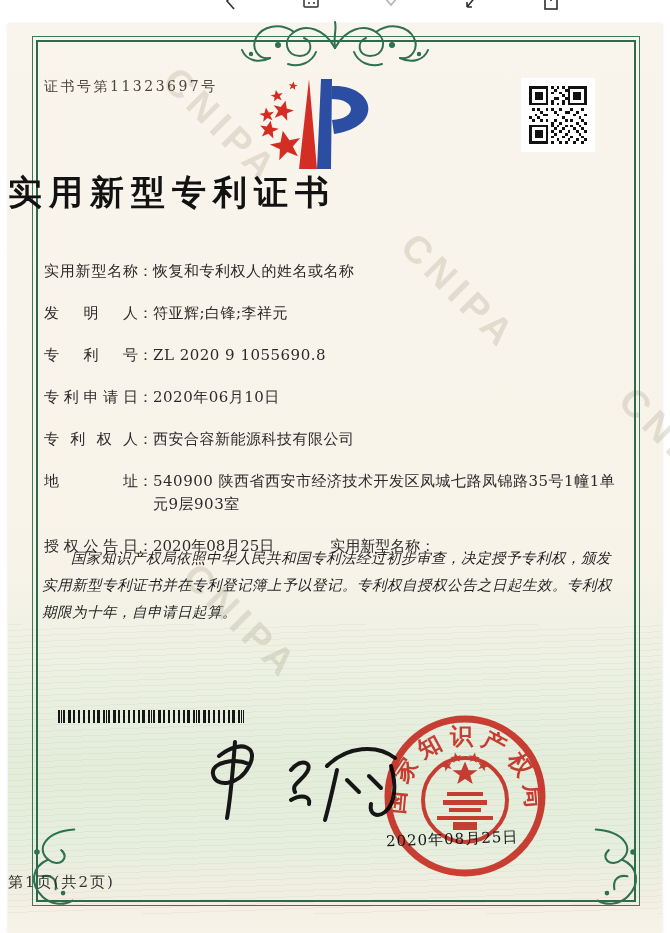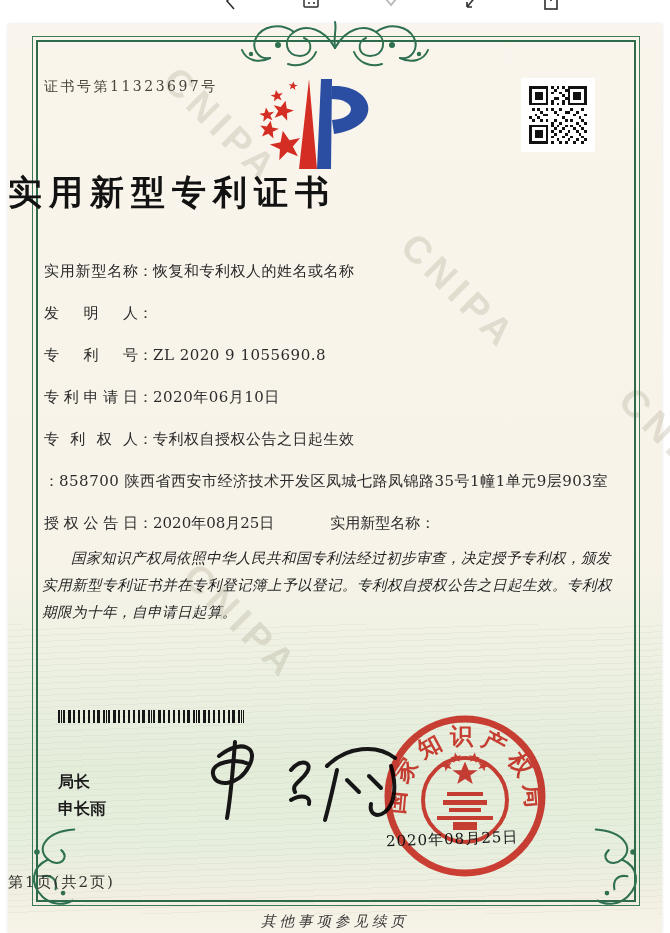"符亚辉;白锋;李祥元" span.f-value { html: none -> <span>符亚辉;白锋;李祥元</span> }
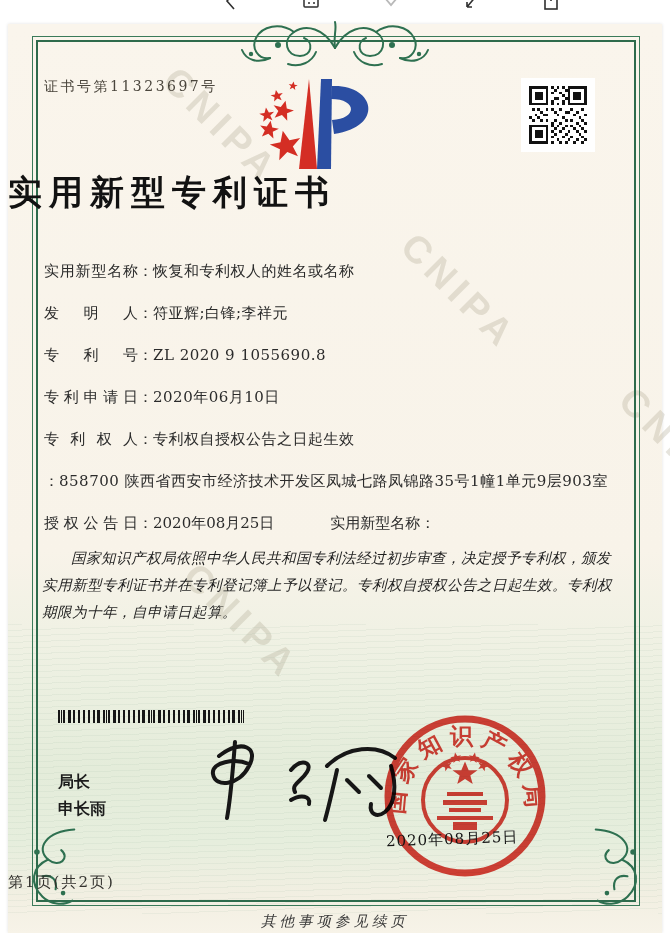"专利权自授权公告之日起生效" span.f-value { text: 专利权自授权公告之日起生效 -> 西安合容新能源科技有限公司 }
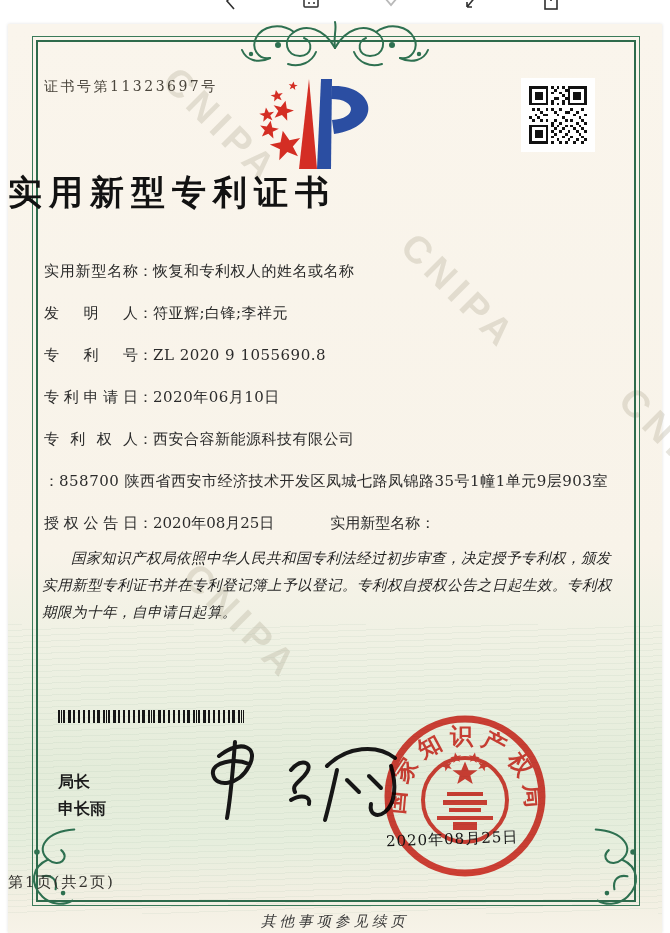"地址" span.f-label { html: none -> <span>地址</span> }
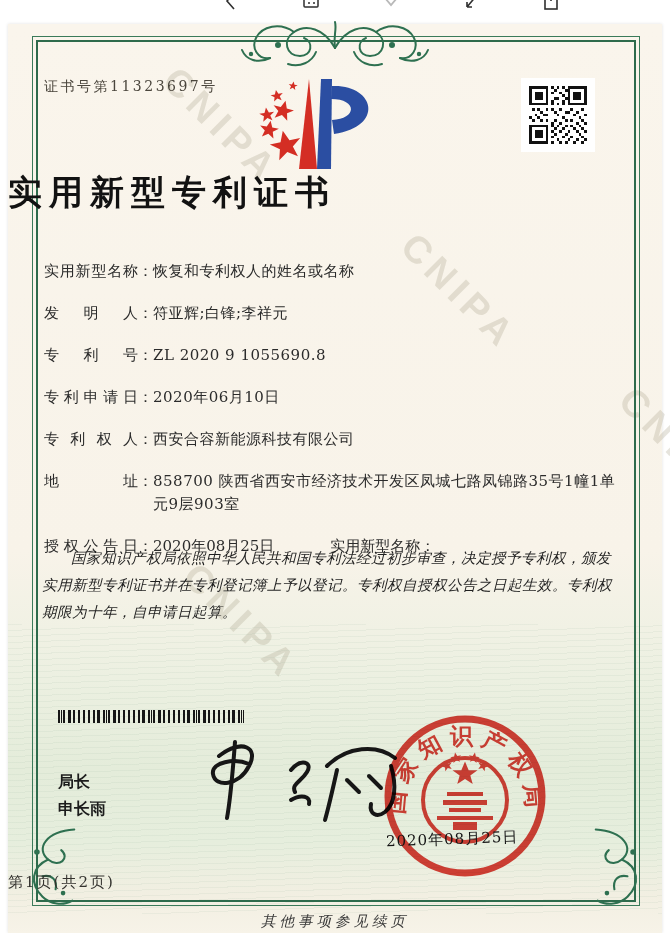"858700" span.f-value { text: 858700 -> 540900 }
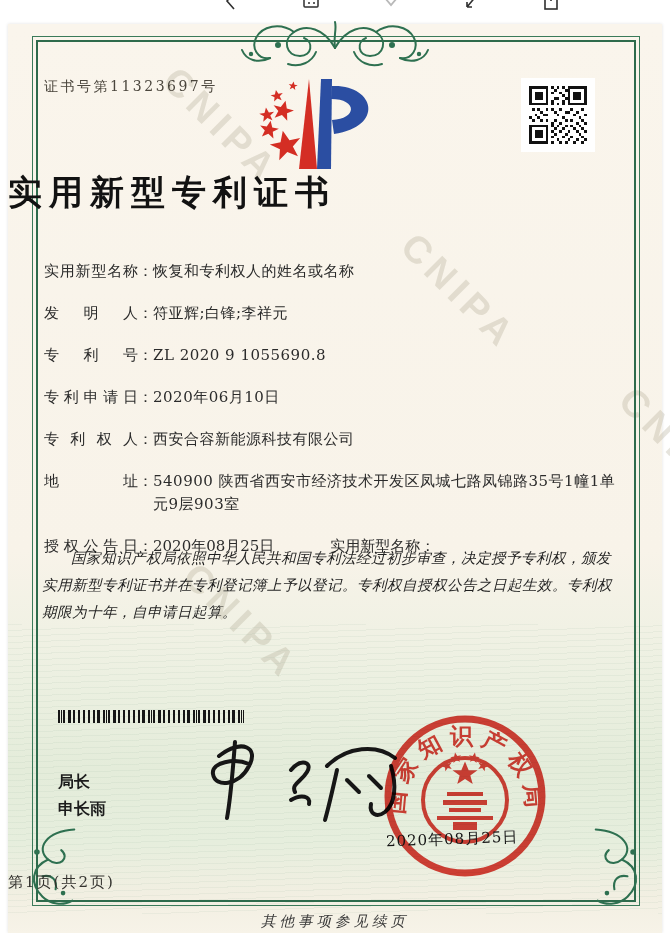"局长" div.signer { html: <div> <div>局长</div> <div>申长雨</div> </div> -> none }
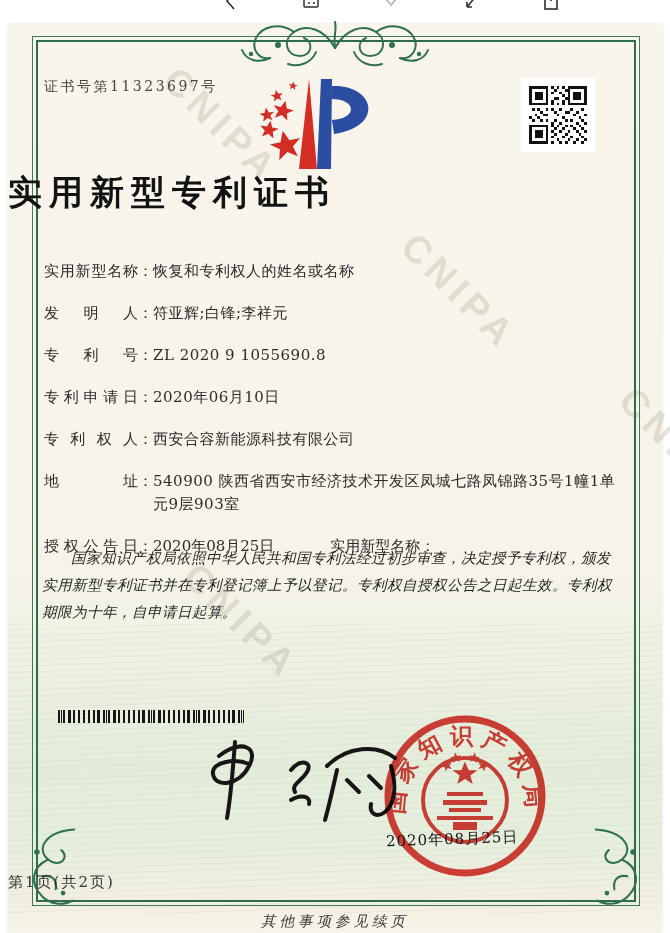"其他事项参见续页" div.cont-note { html: <div>其他事项参见续页</div> -> none }
